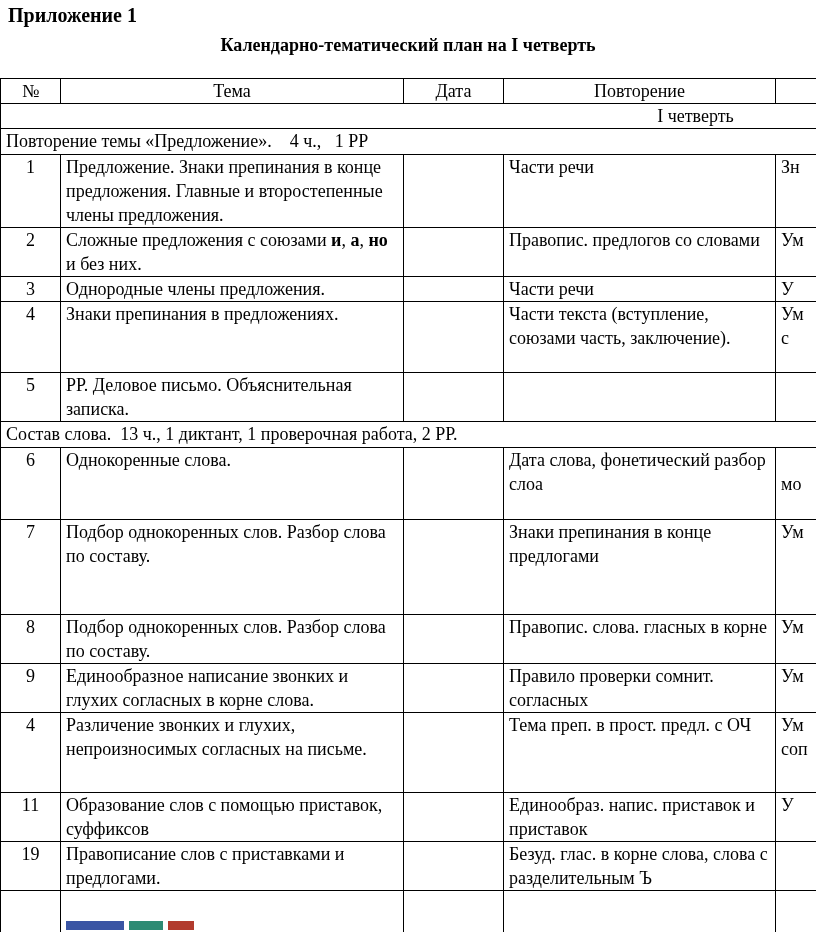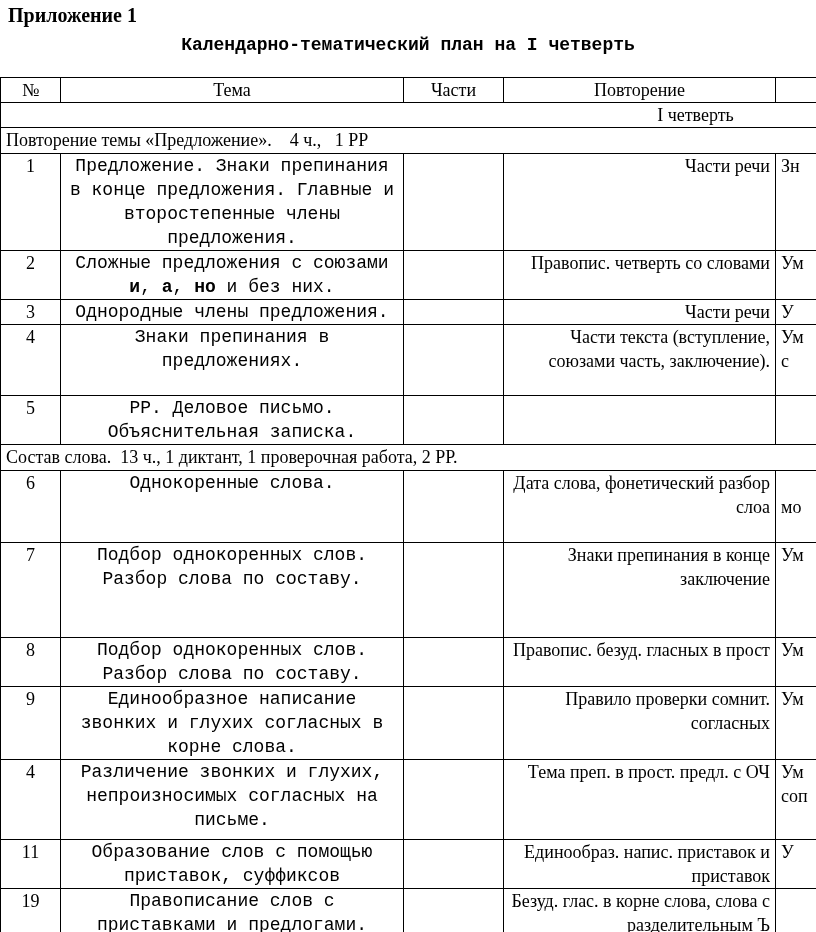"Календарно-тематический план на I" .doc-title { font-family: Liberation Mono, monospace -> none }
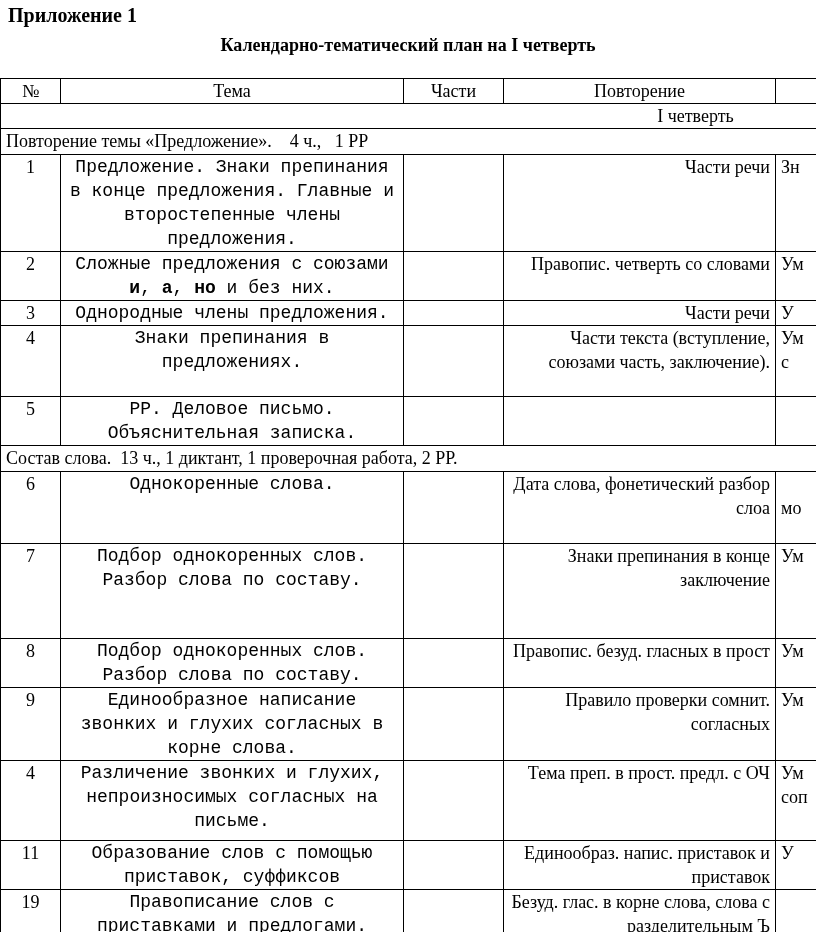"Части" th.date { text: Части -> Дата }
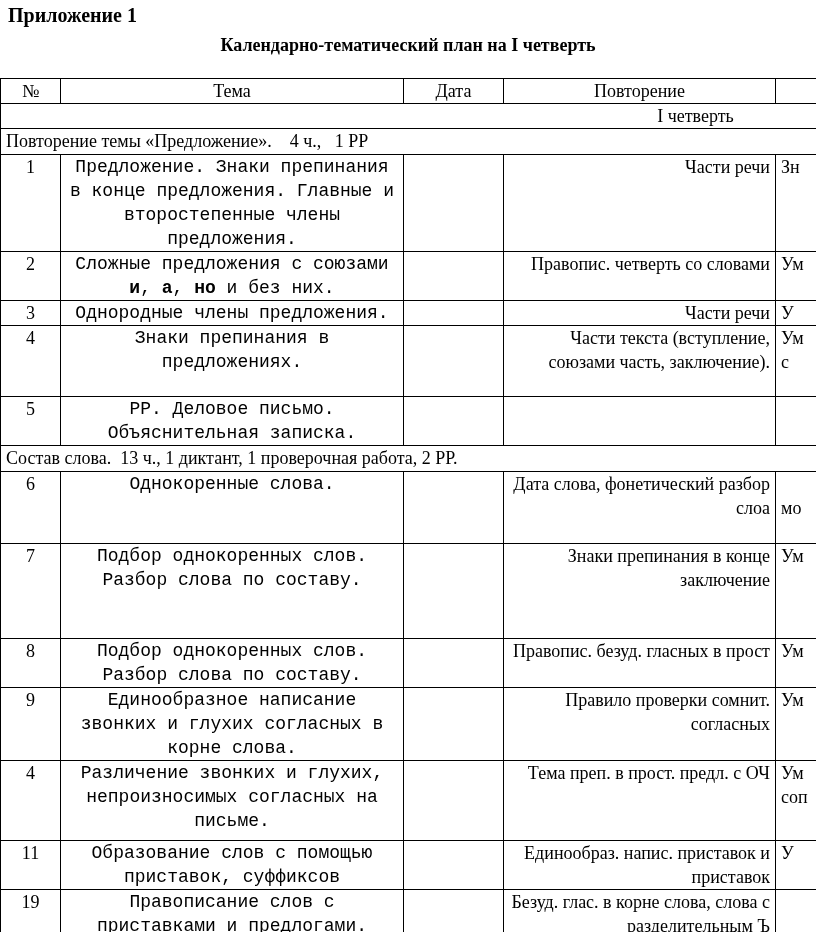"Предложение. Знаки препинания в конце" td.tema { font-family: Liberation Mono, monospace -> none; text-align: center -> left }
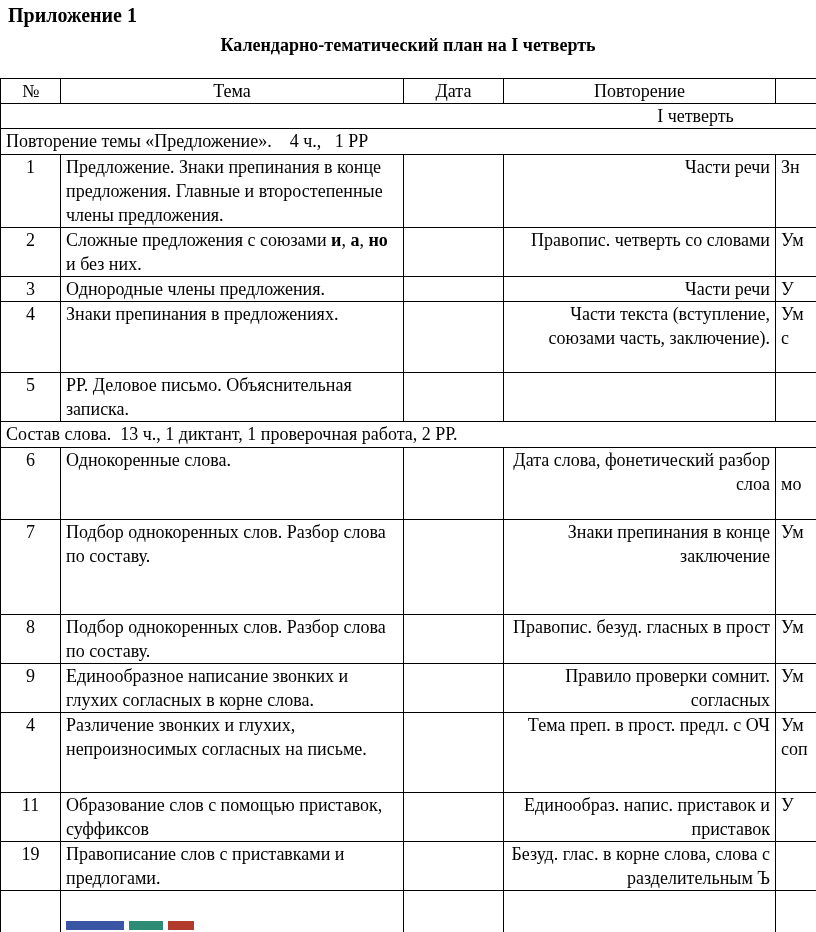"Части речи" td.repeat { text-align: right -> left }
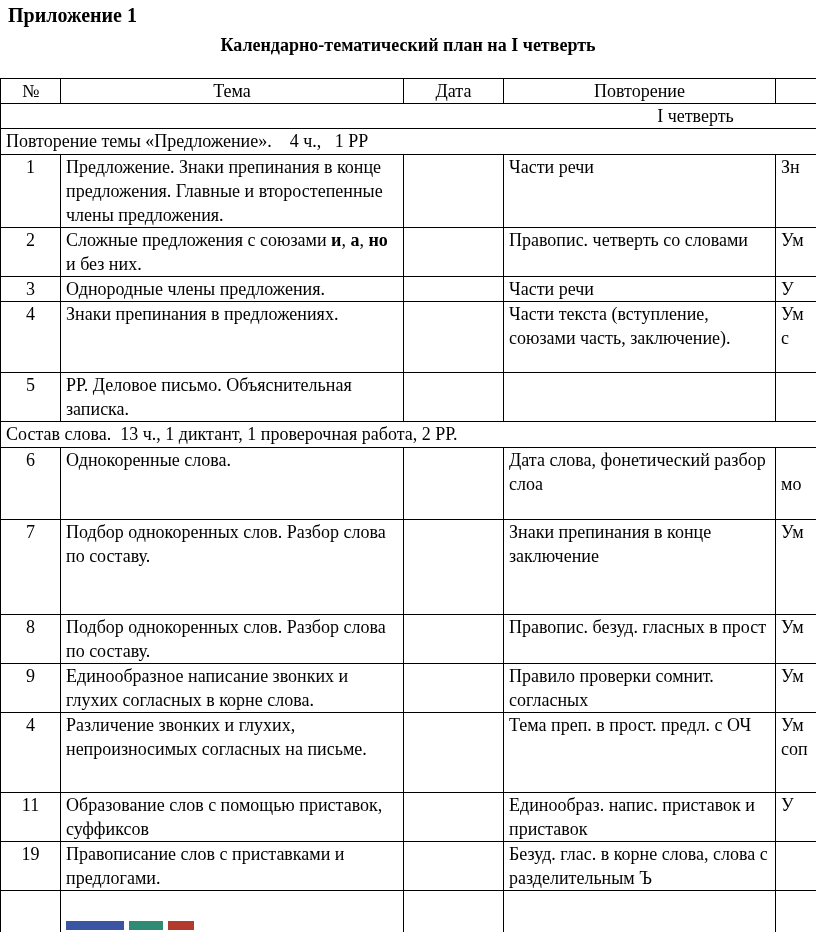"Правопис. четверть со словами" td.repeat { text: четверть -> предлогов }
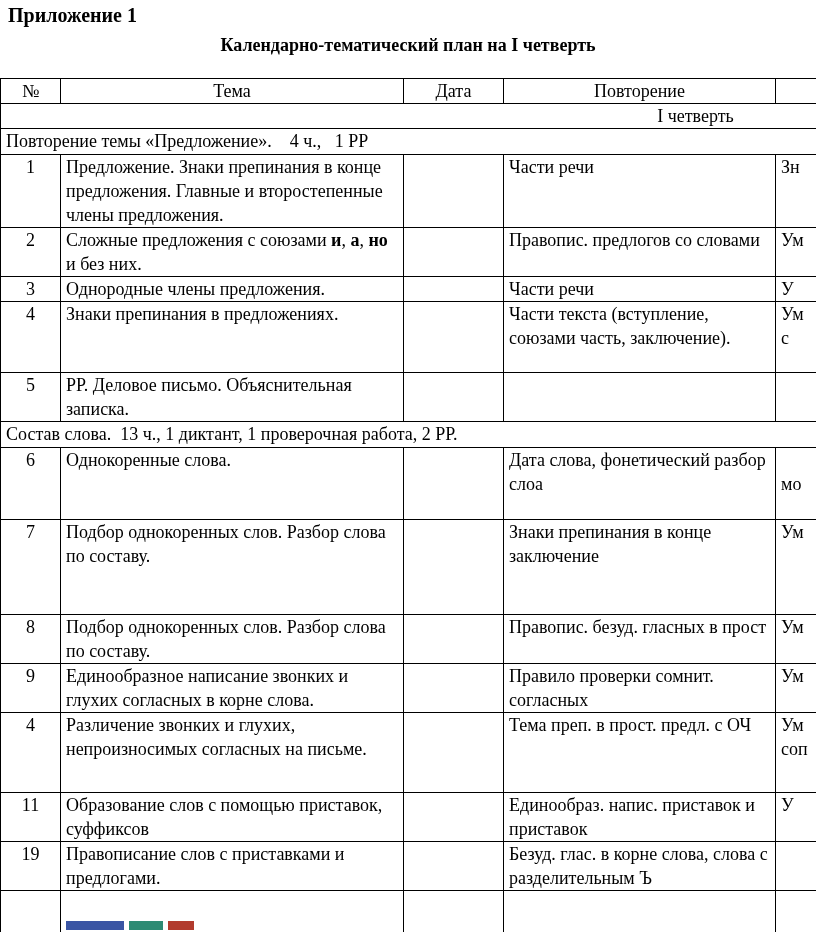"Знаки препинания в конце заключение" td.repeat { text: заключение -> предлогами }
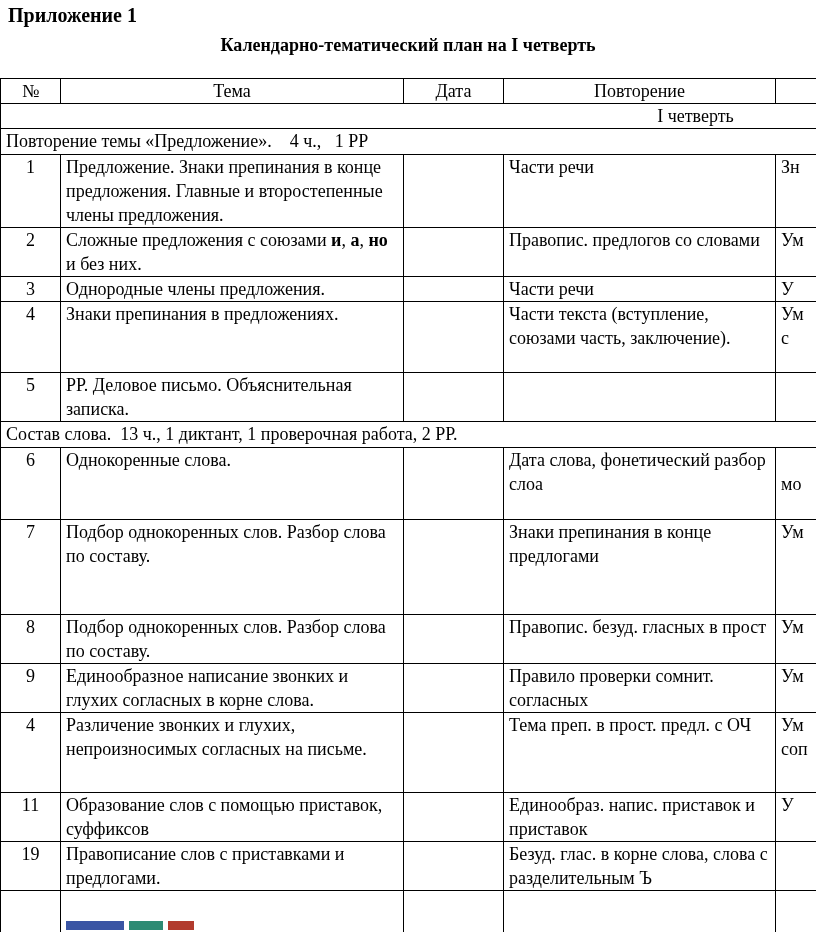"Правопис. безуд. гласных в прост" td.repeat { text: безуд. гласных в прост -> слова. гласных в корне }
